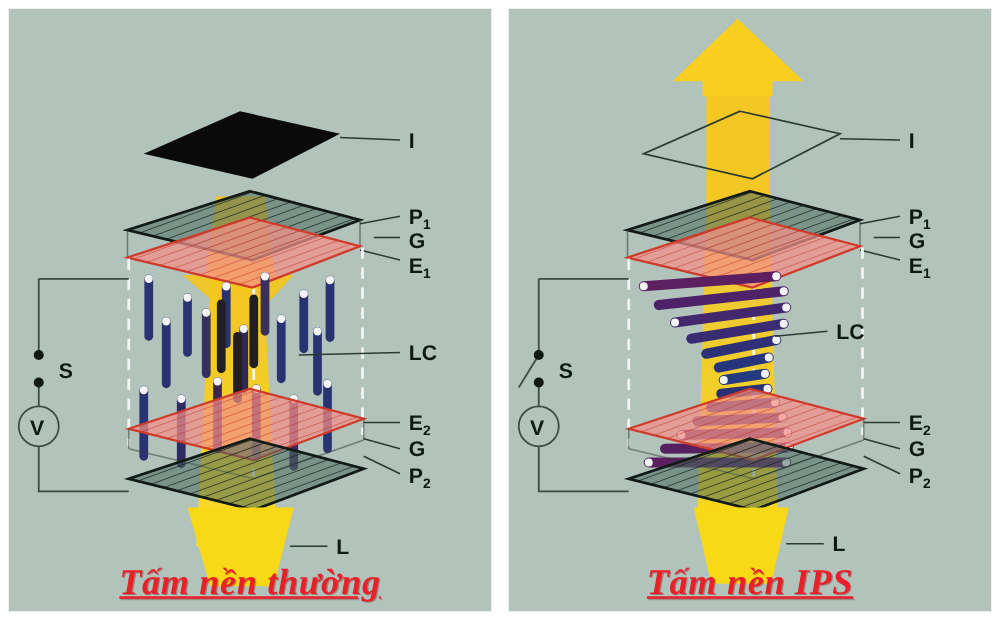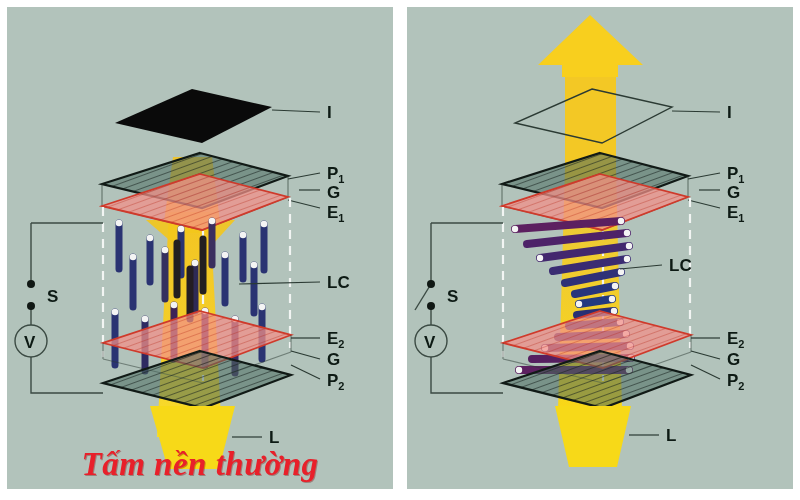"Tấm nền thường" .caption { font-size: 33px -> 29px; text-decoration: none -> underline }
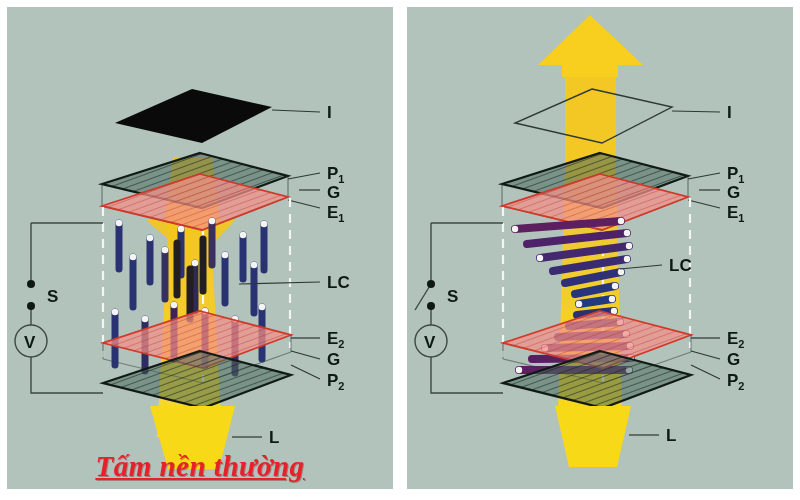"Tấm nền IPS" div.caption { html: none -> <div>Tấm nền IPS</div> }
